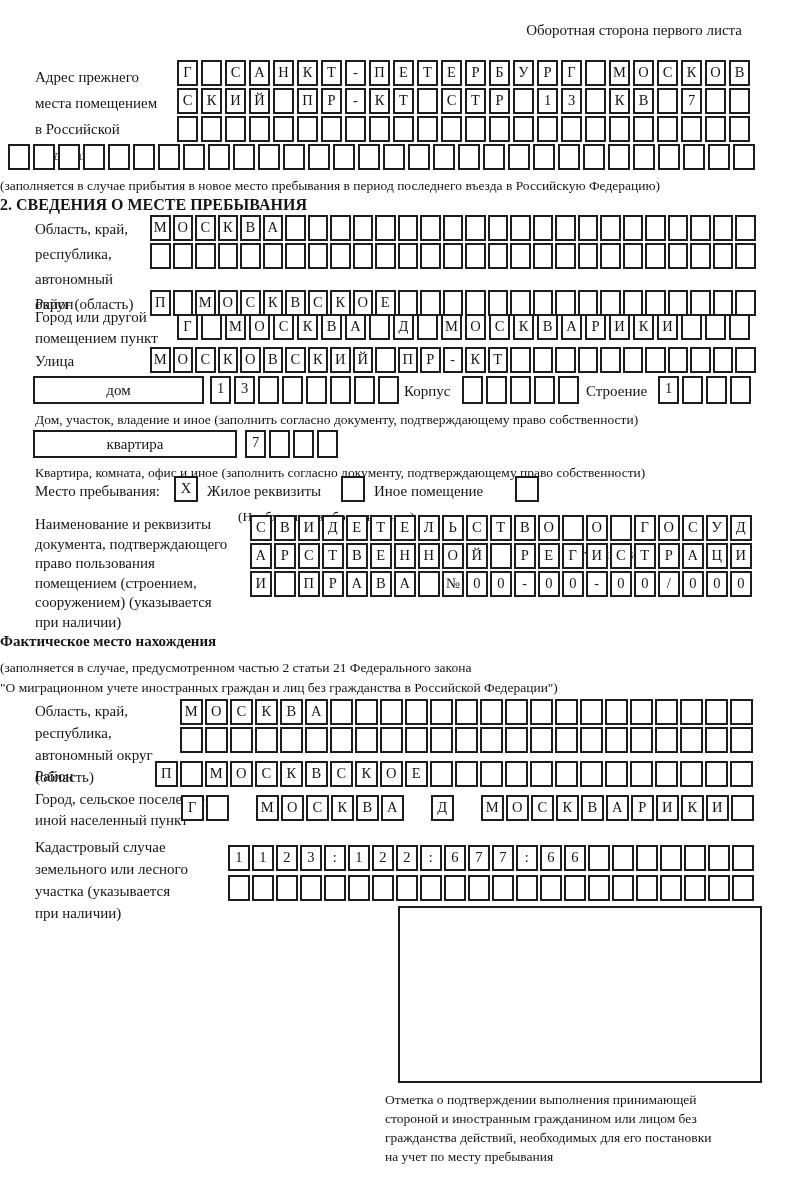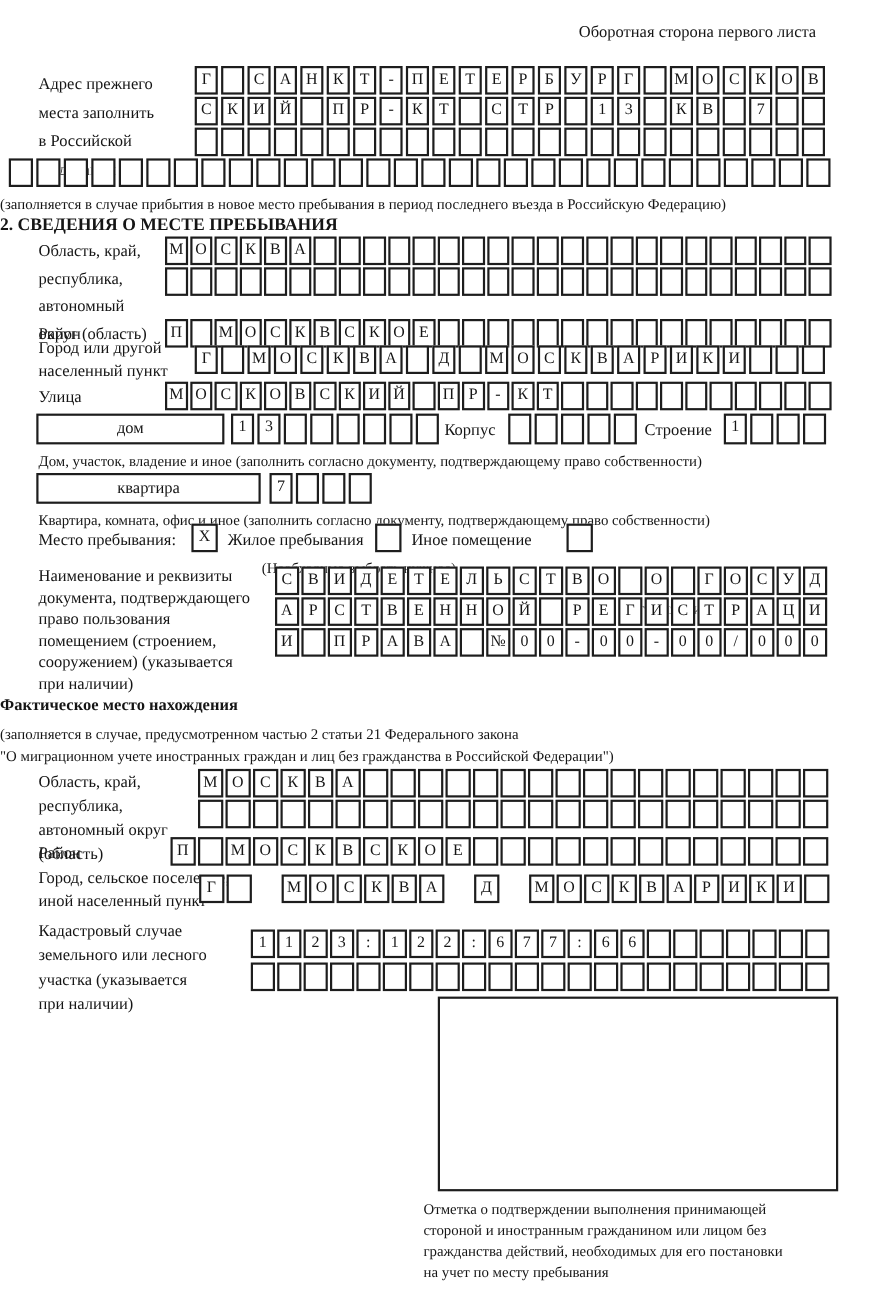"места заполнить" div { text: заполнить -> помещением }
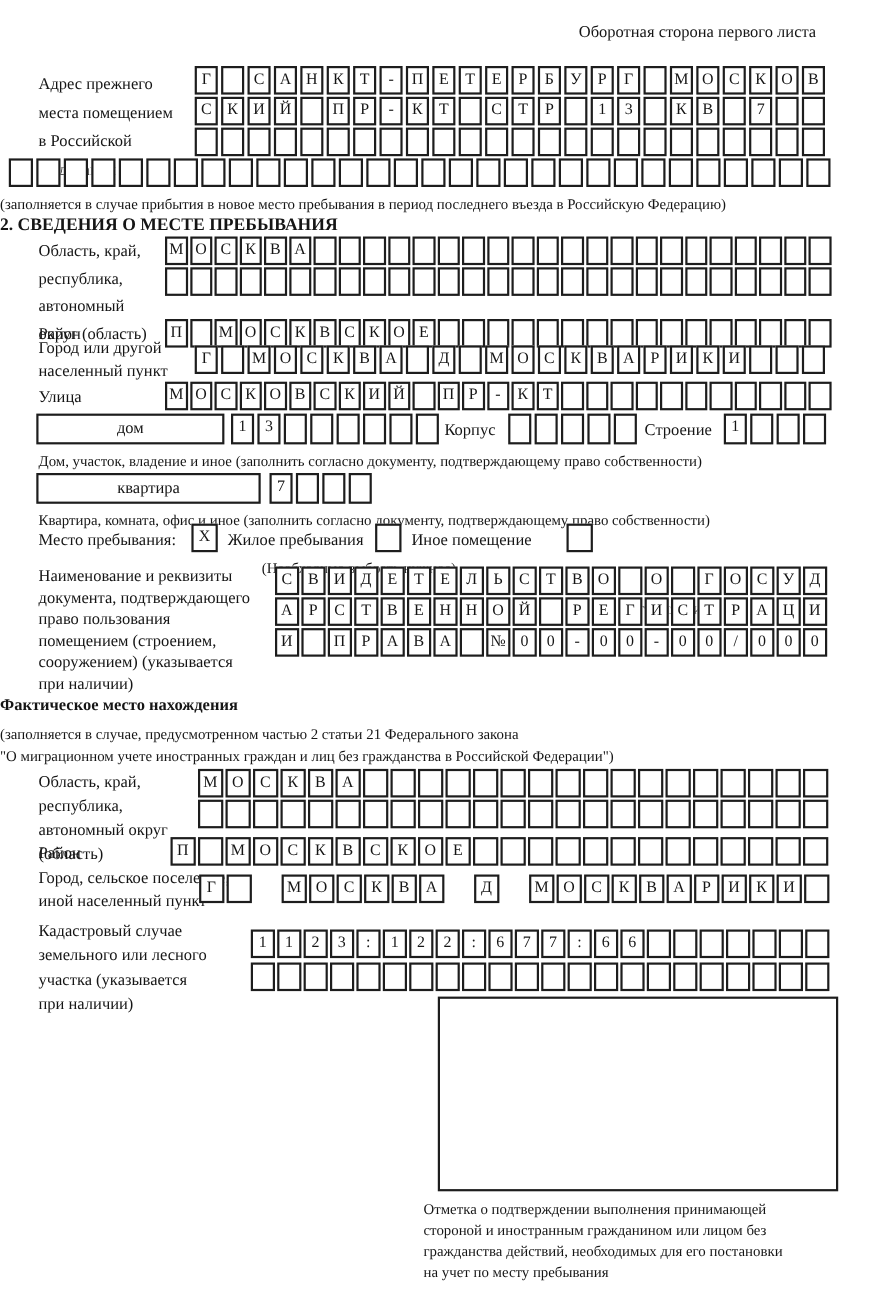"населенный пункт" div { text: населенный -> помещением }
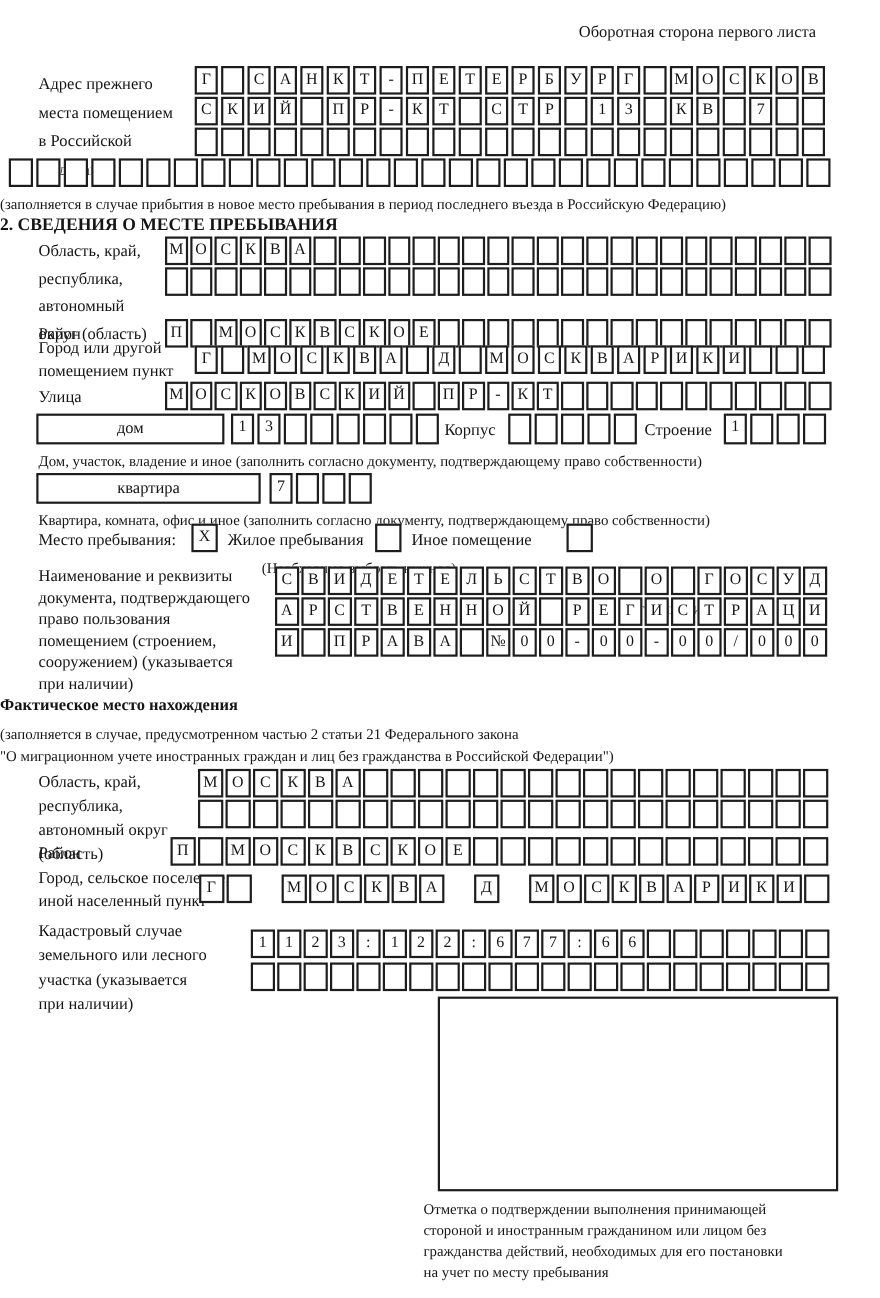"Жилое пребывания" div.abs { text: пребывания -> реквизиты }
